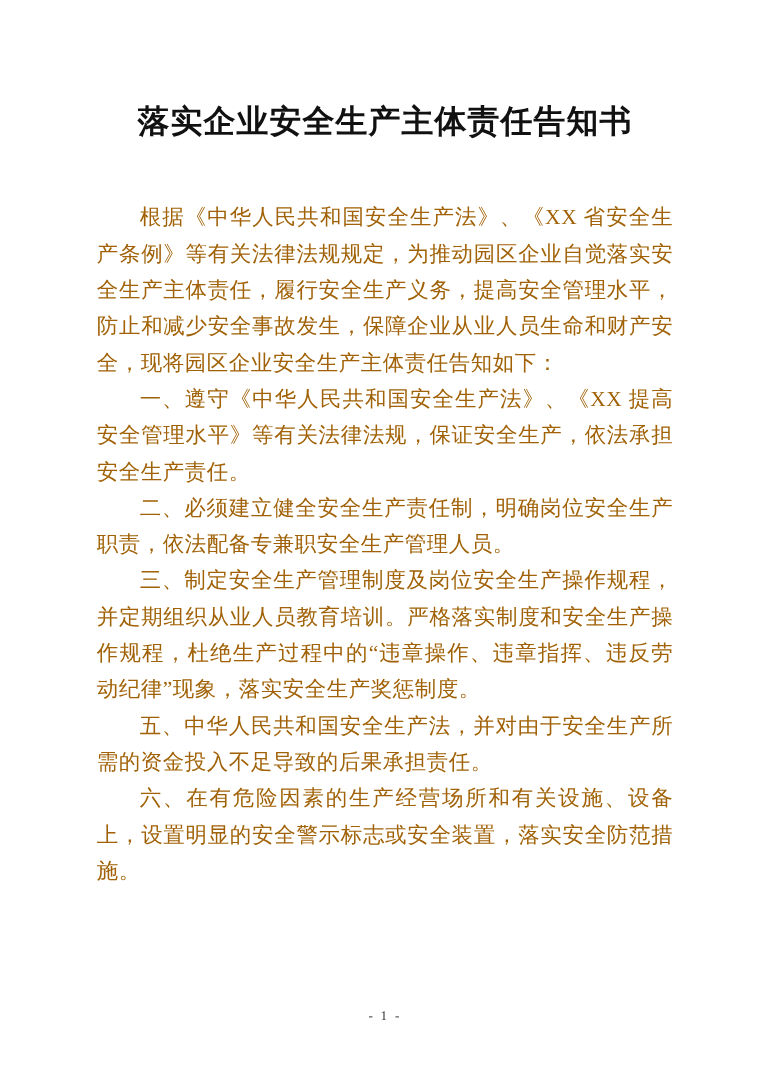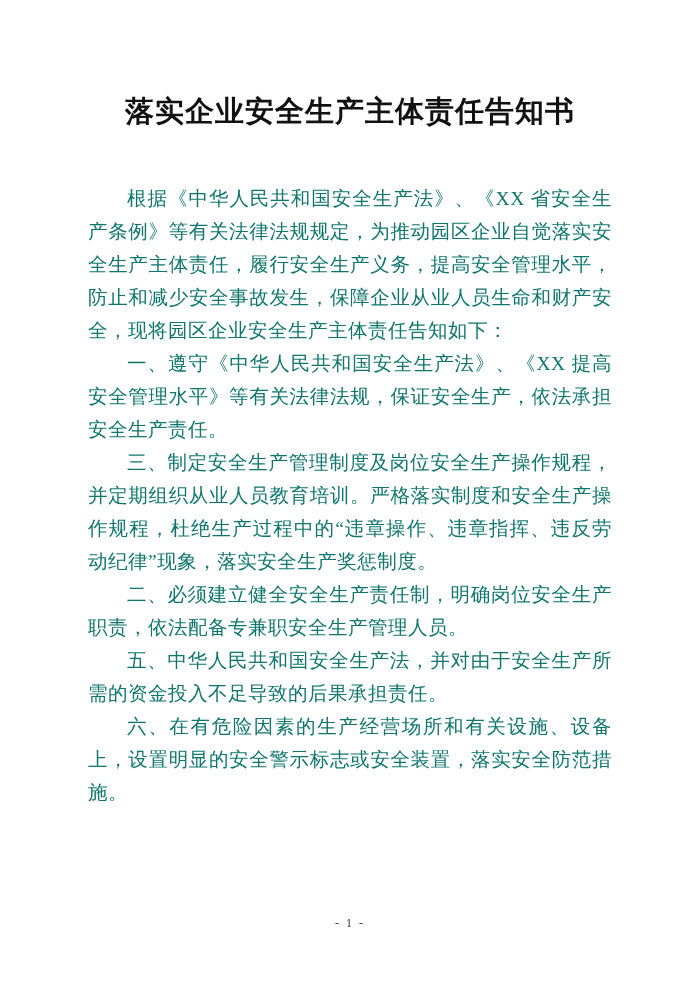"根据《中华人民共和国安全生产法》、《XX" .doc-paragraph { color: #0f766e -> #a16207 }
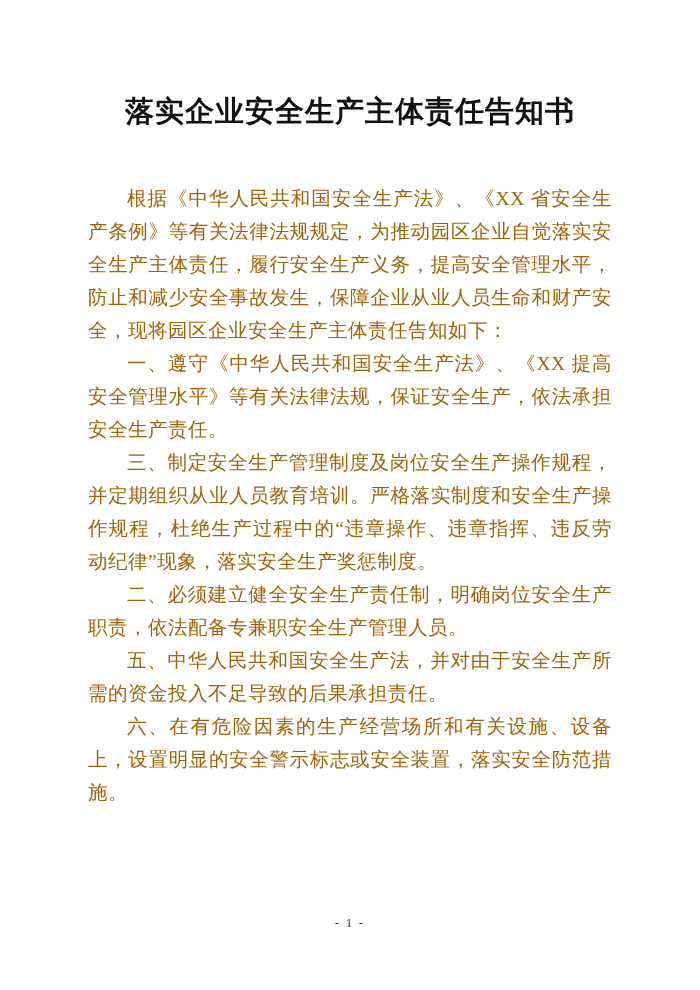"三、制定安全生产管理制度及岗位安全生产操作规程，并定期组织从业人员教育培训。严格" p.doc-paragraph { order: before "二、必须建立健全安全生产责任制，明确岗位安全生产职责，依法配备专兼职安全生产管理" -> after "二、必须建立健全安全生产责任制，明确岗位安全生产职责，依法配备专兼职安全生产管理" }
